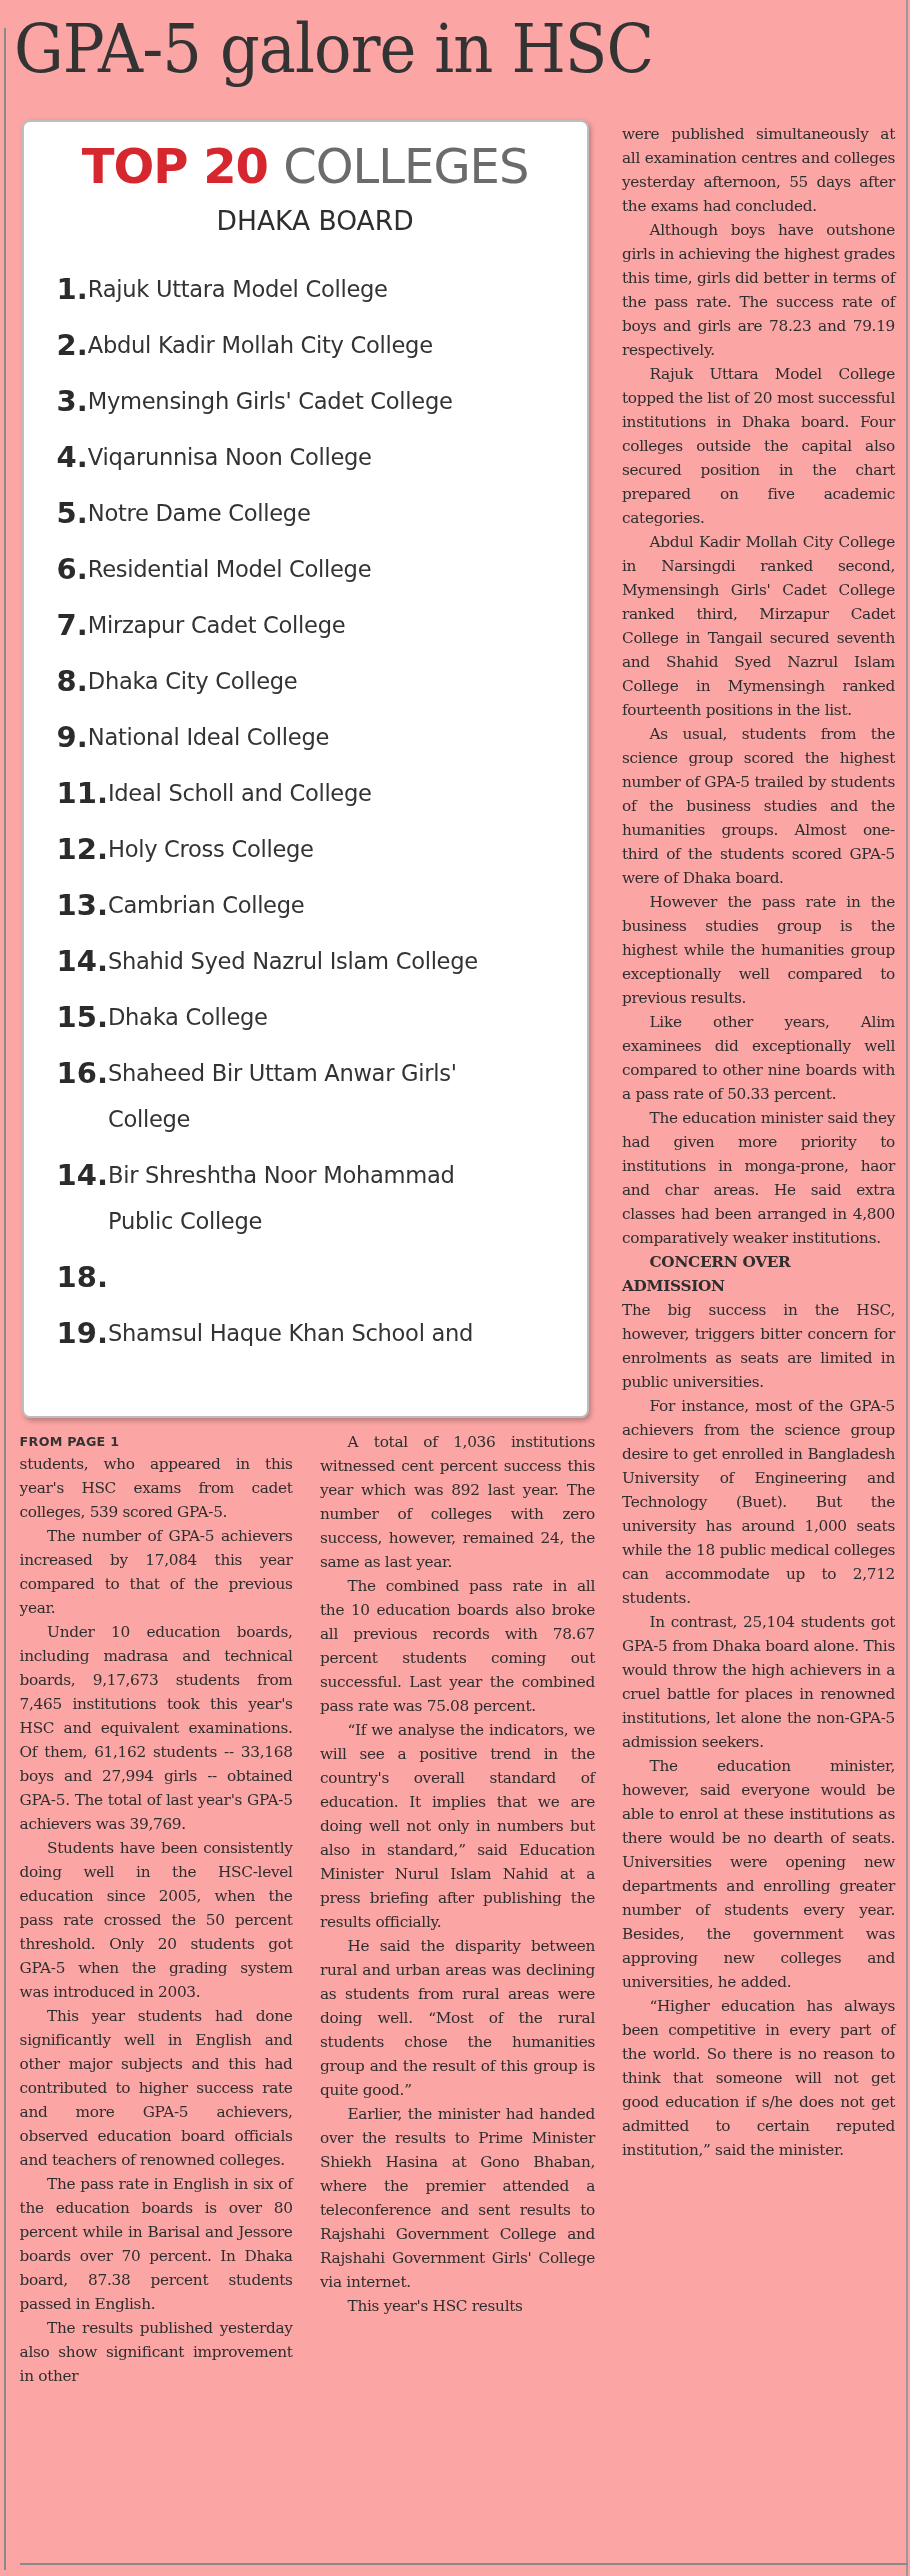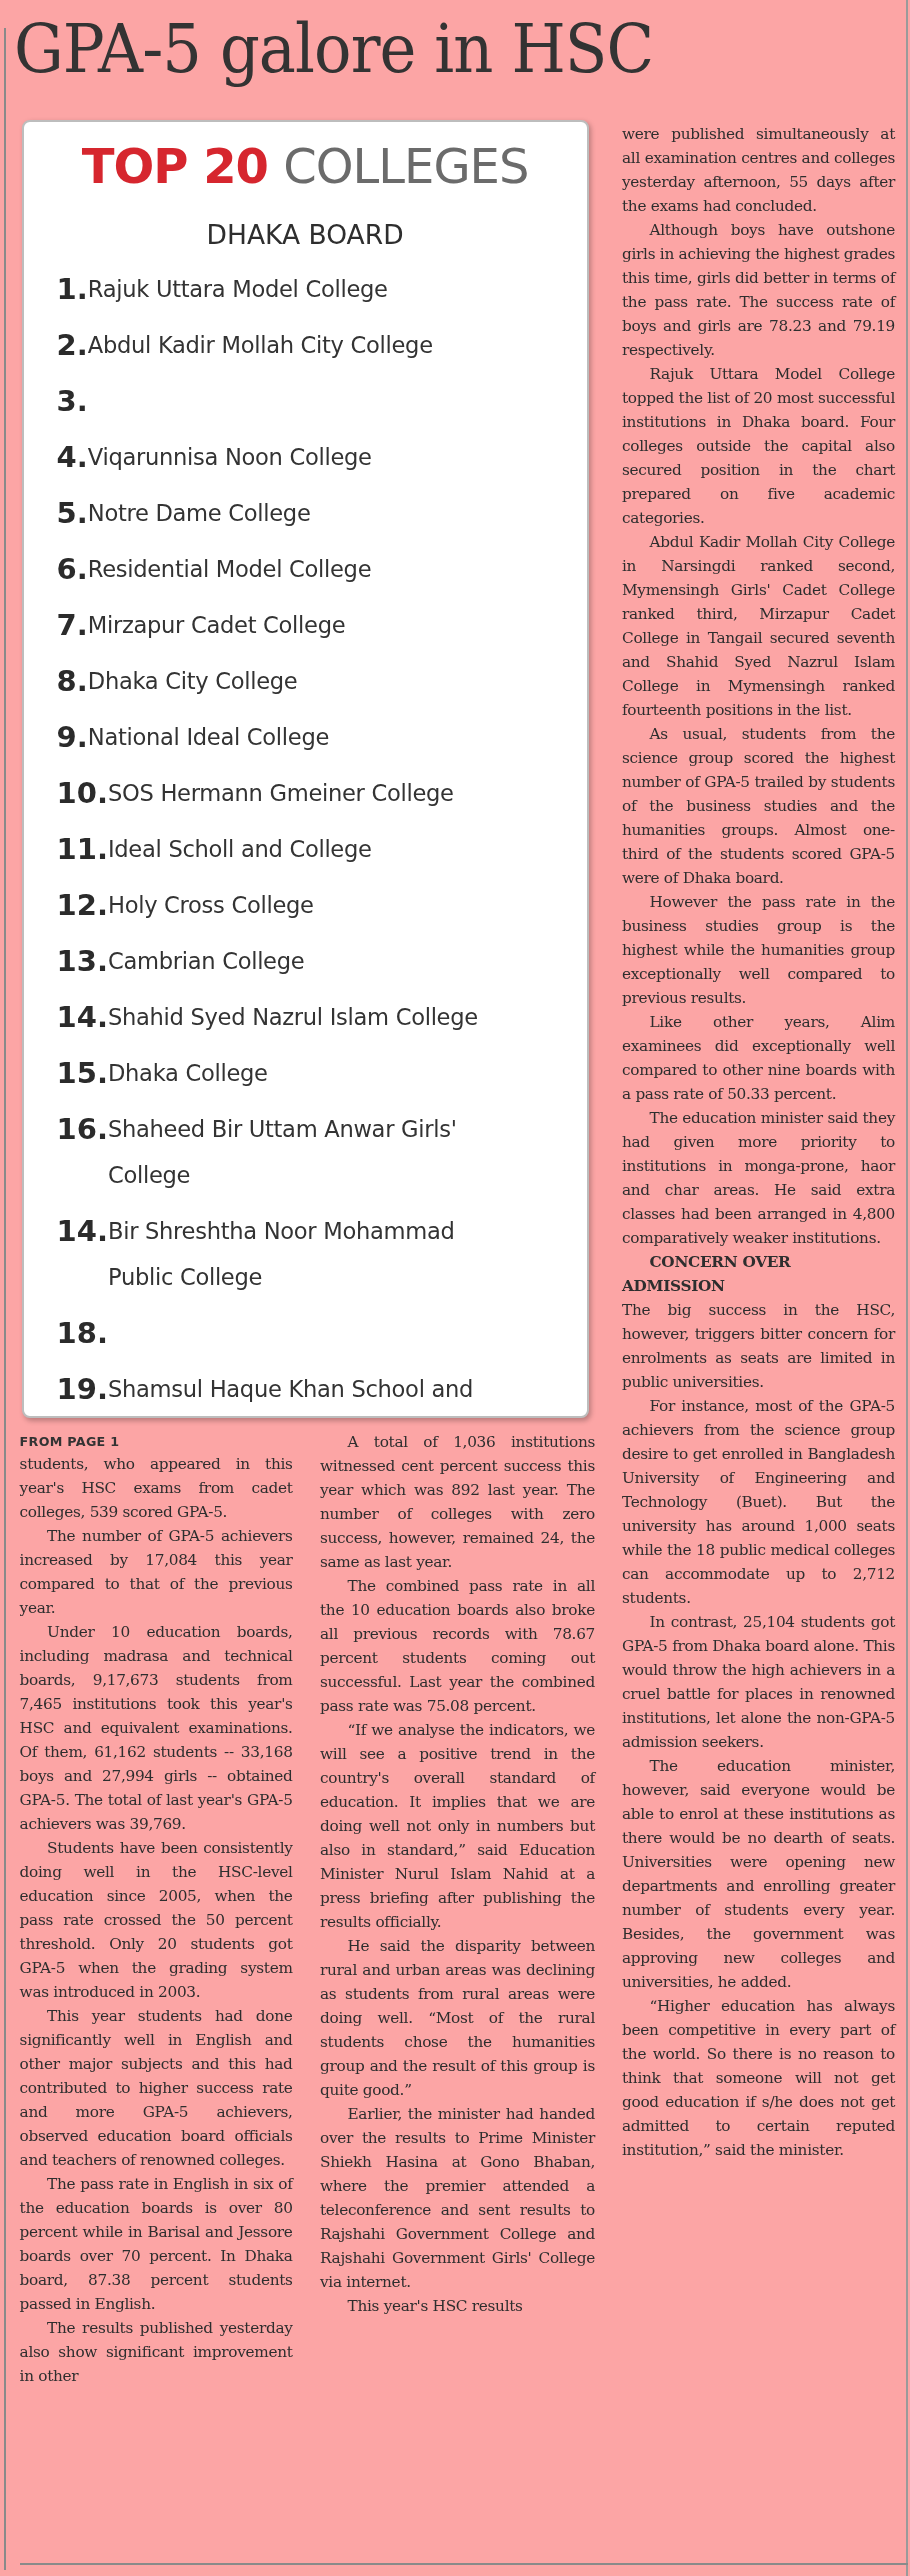"DHAKA BOARD" .box-sub { padding-left: none -> 10px; top: 97px -> 83px }
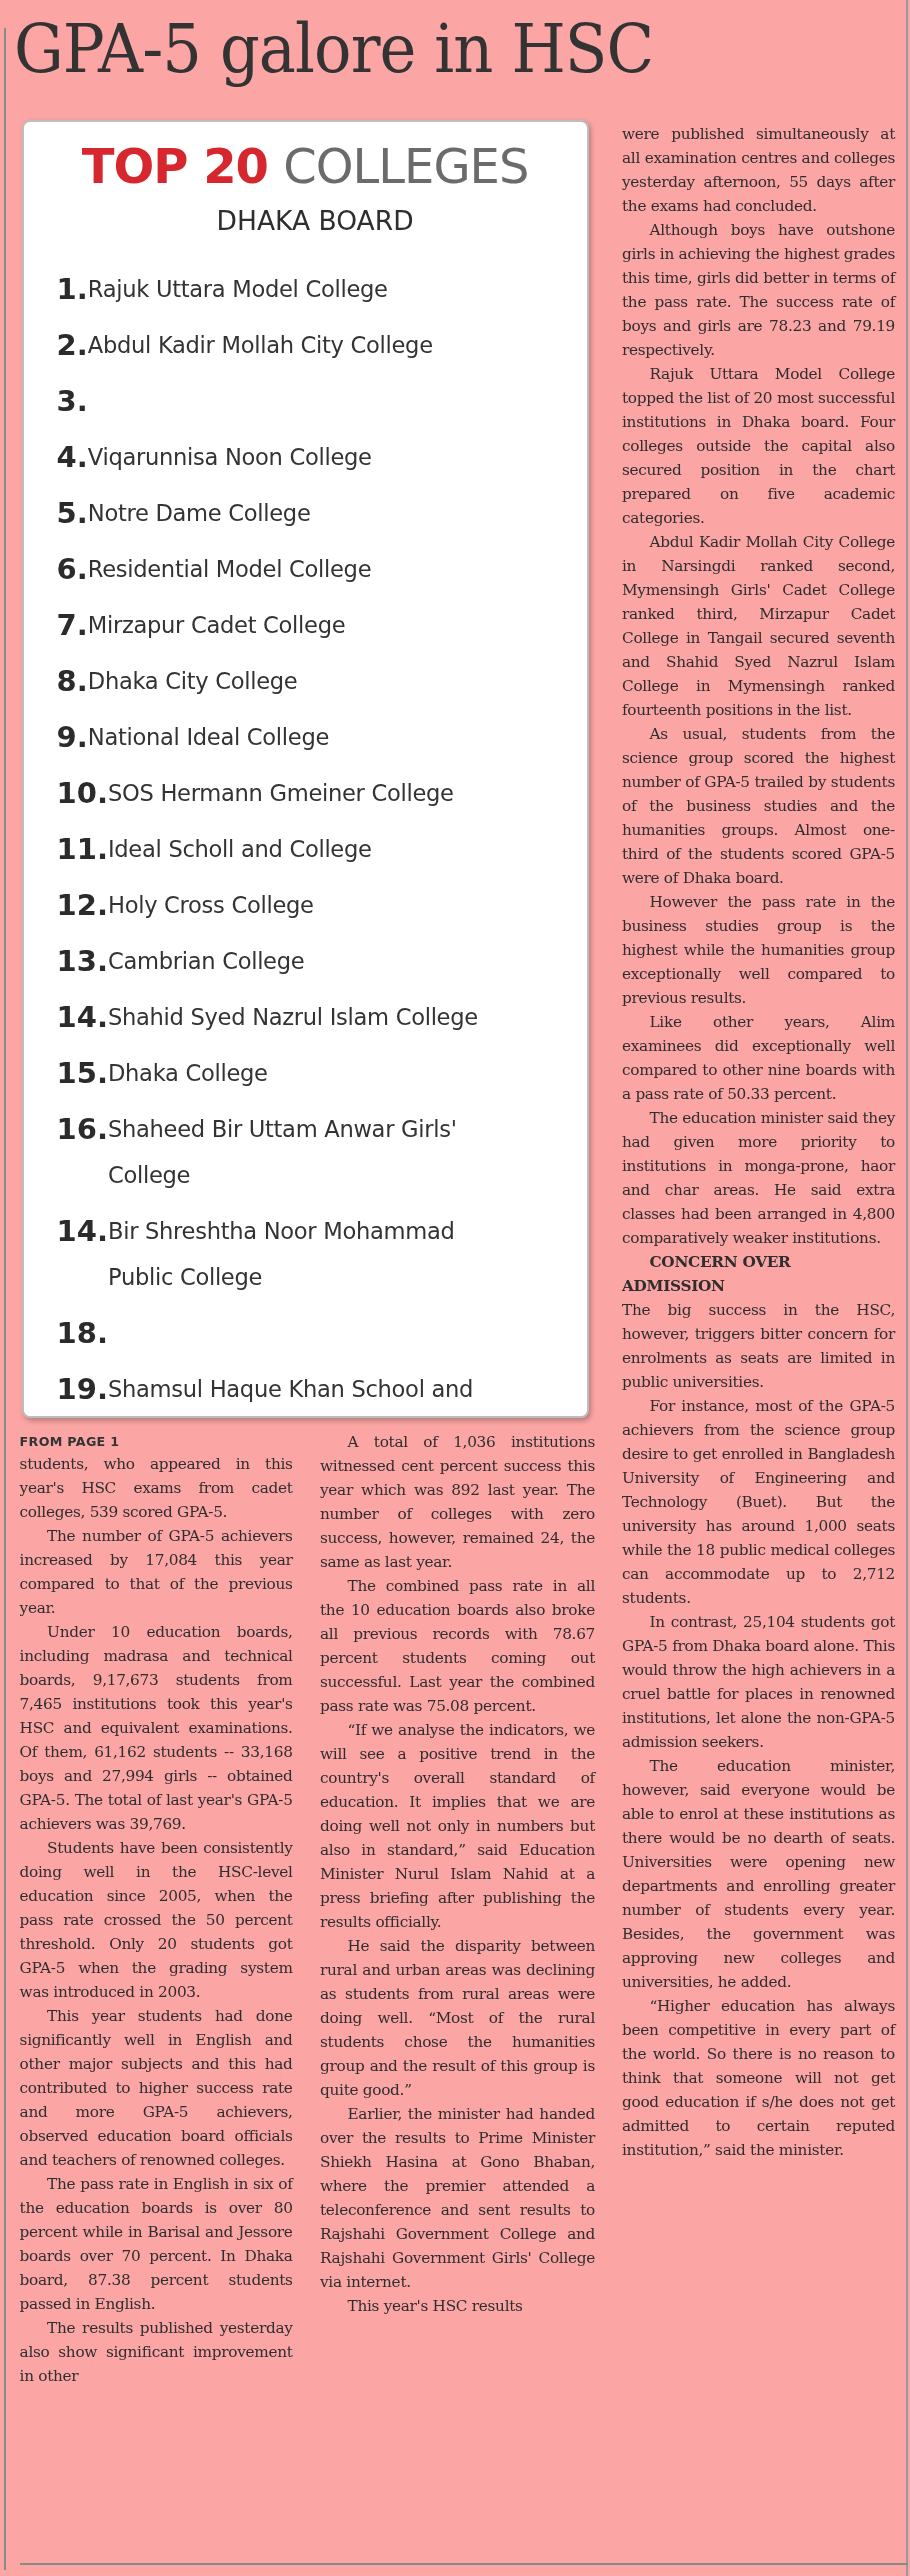"Mymensingh Girls' Cadet College" span.rank-name { html: none -> <span>Mymensingh Girls' Cadet College</span> }
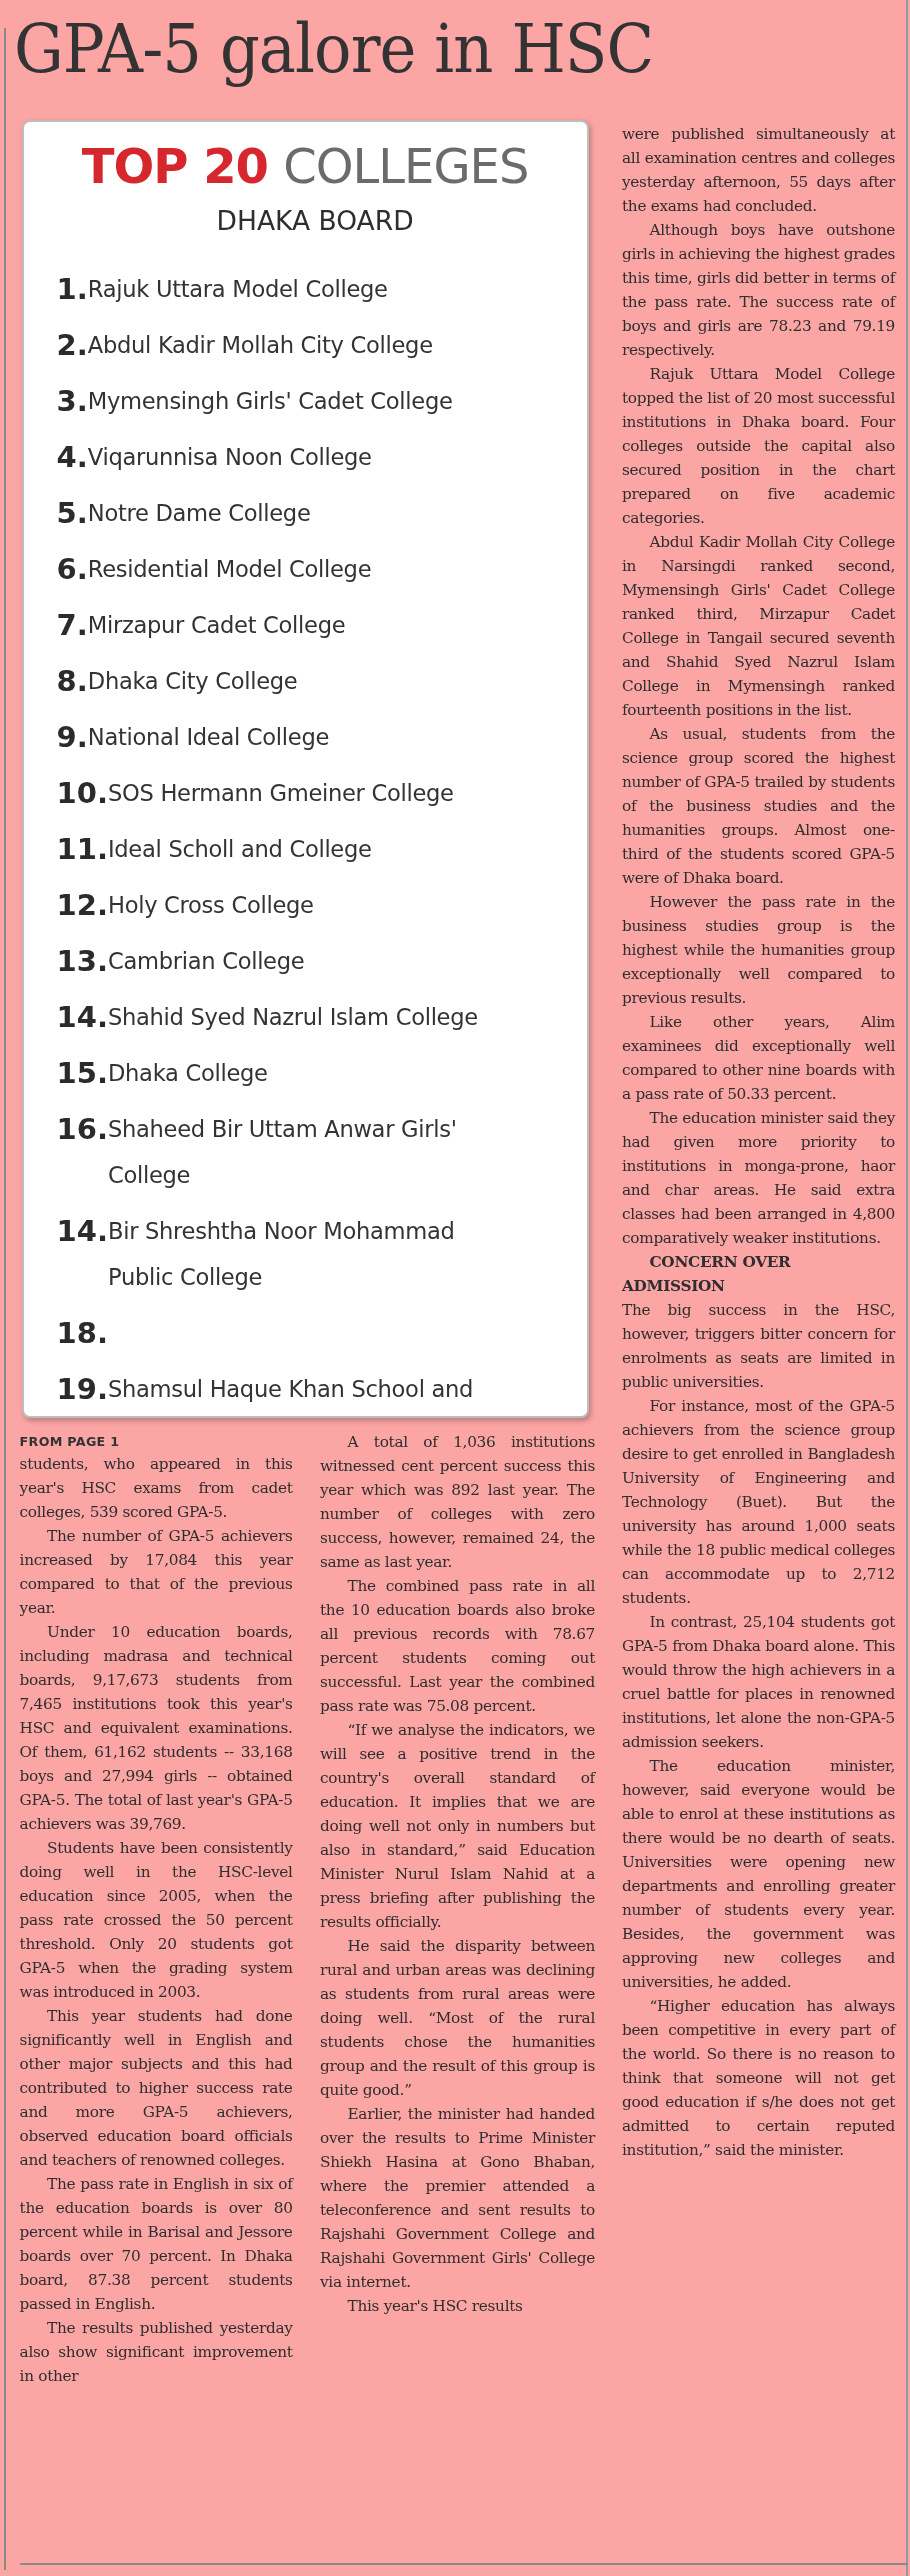"10." li.rank-item { html: <li> <span>10.</span> <span>SOS Hermann Gmeiner College</span> </li> -> none }
